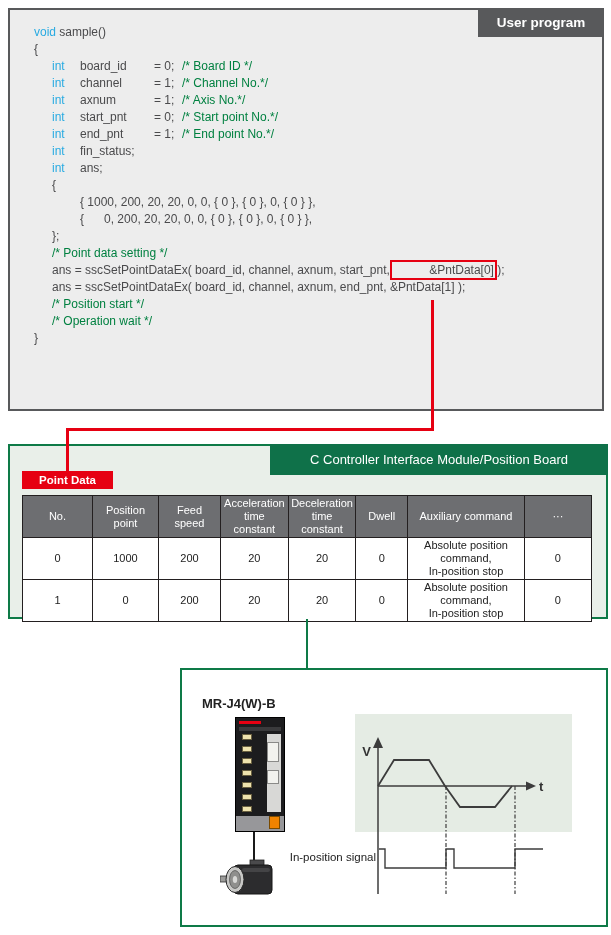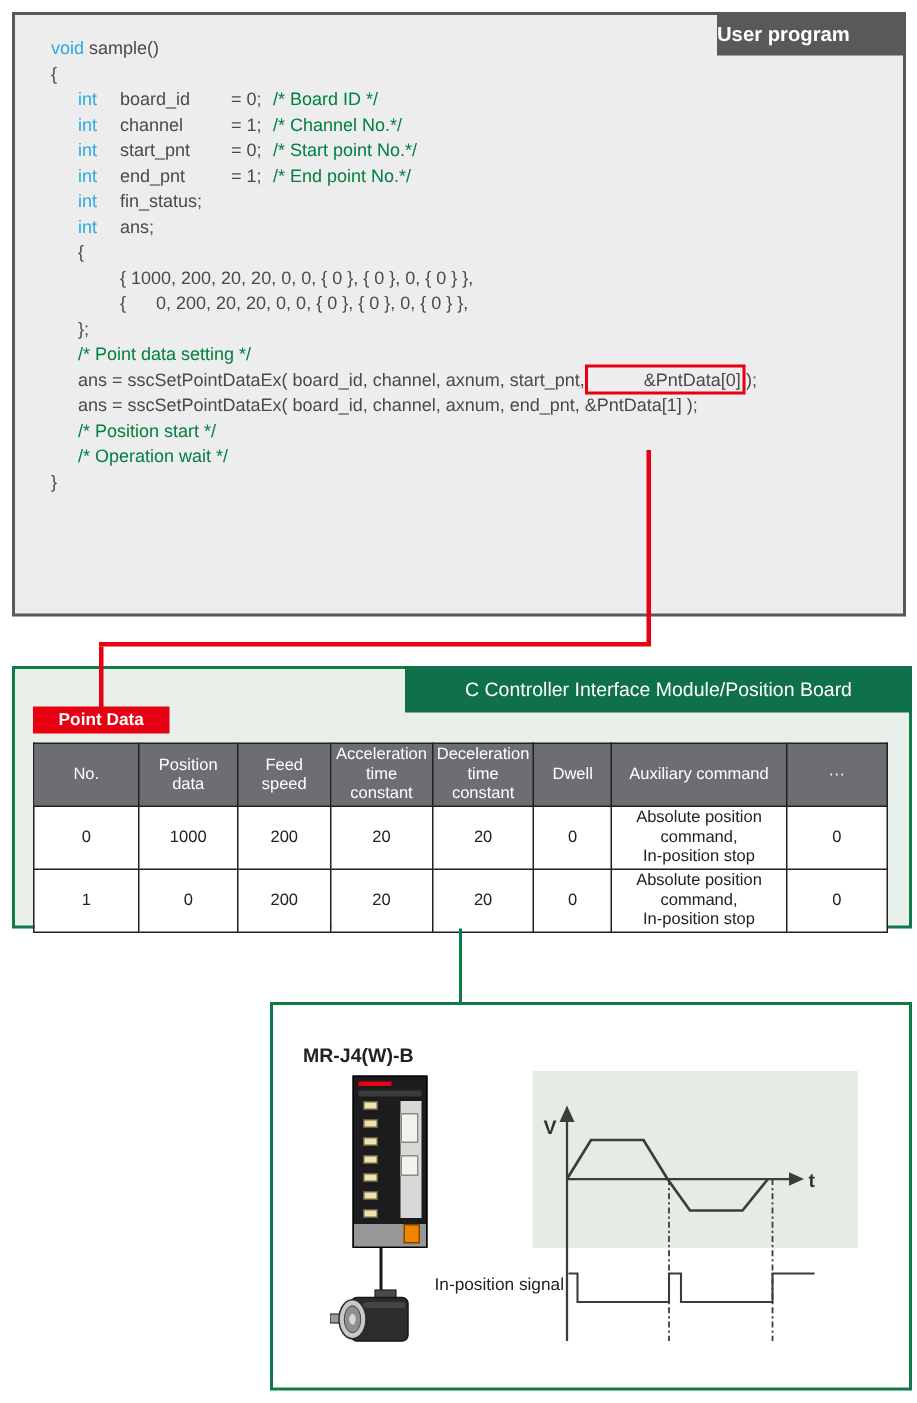"User program" .tab { text-align: left -> center }
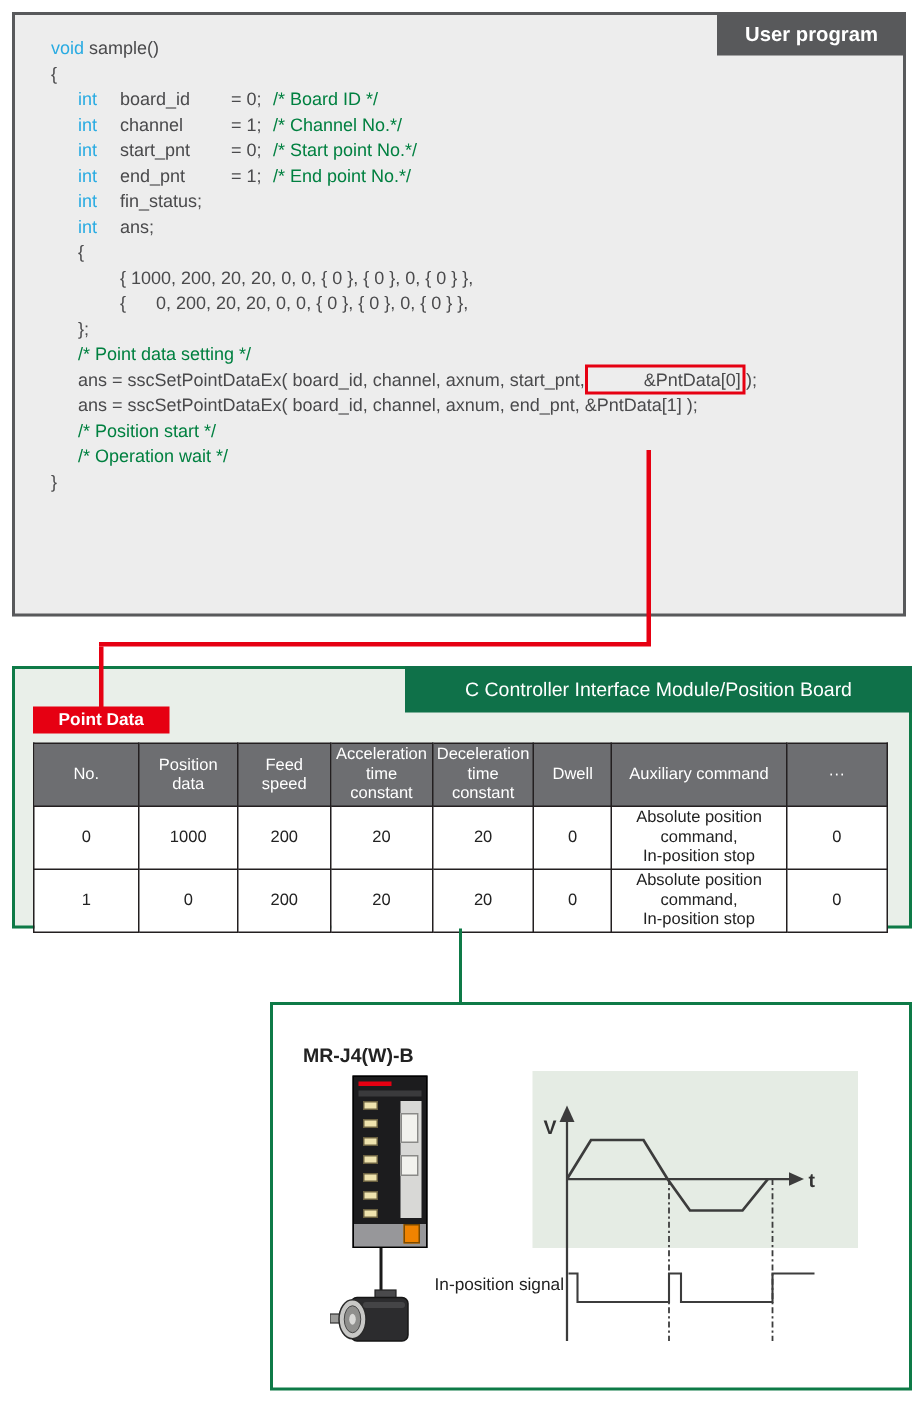"int axnum = 1; /*" div.code-line { html: none -> <div><span>int</span><span>axnum</span><span>= 1;</span><span>/* Axis No.*/</span></div> }
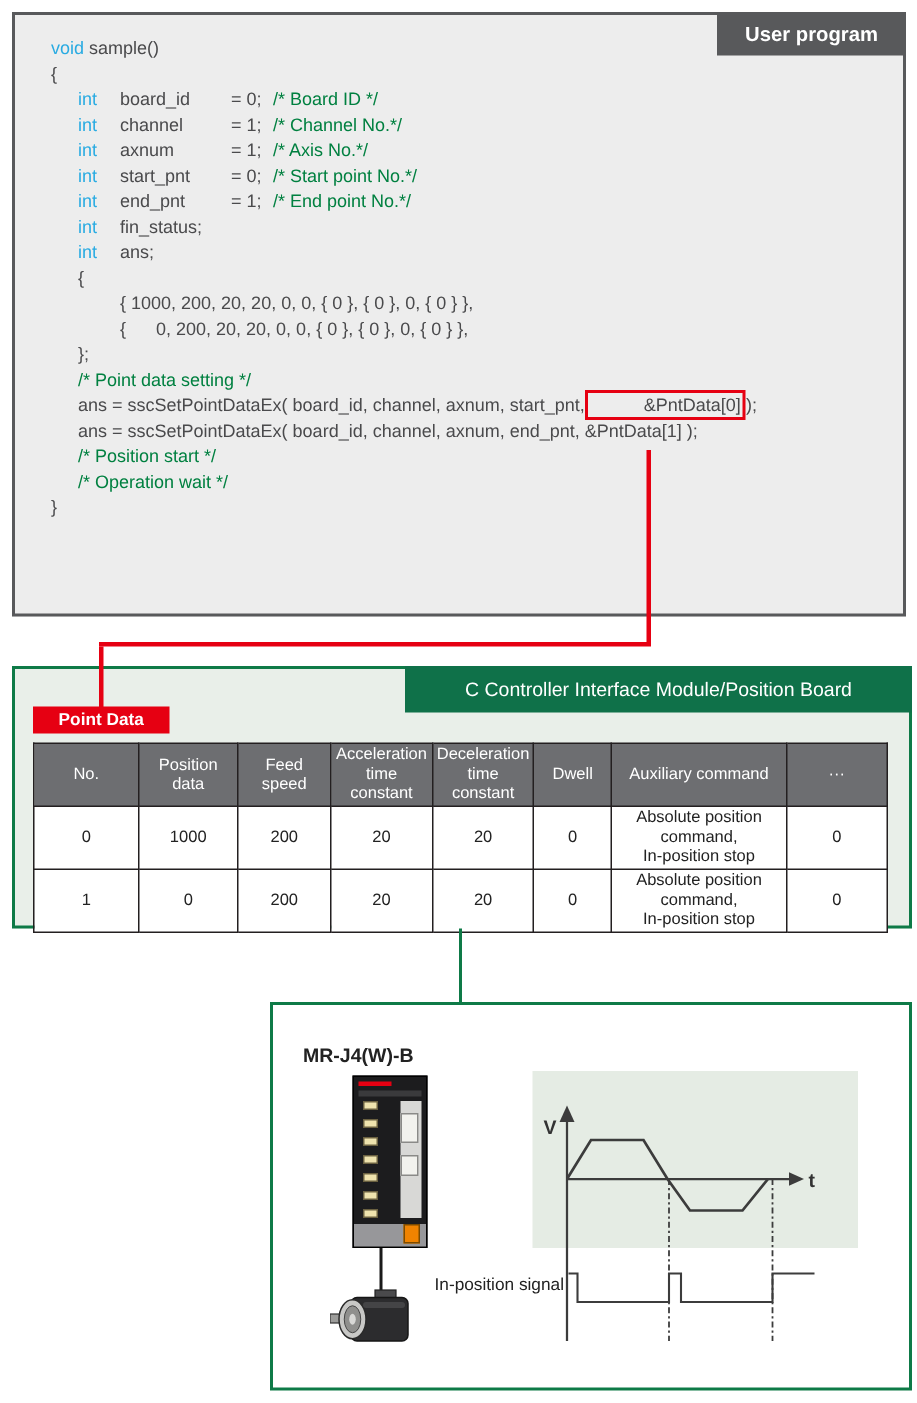"Position data" th { text: data -> point }
